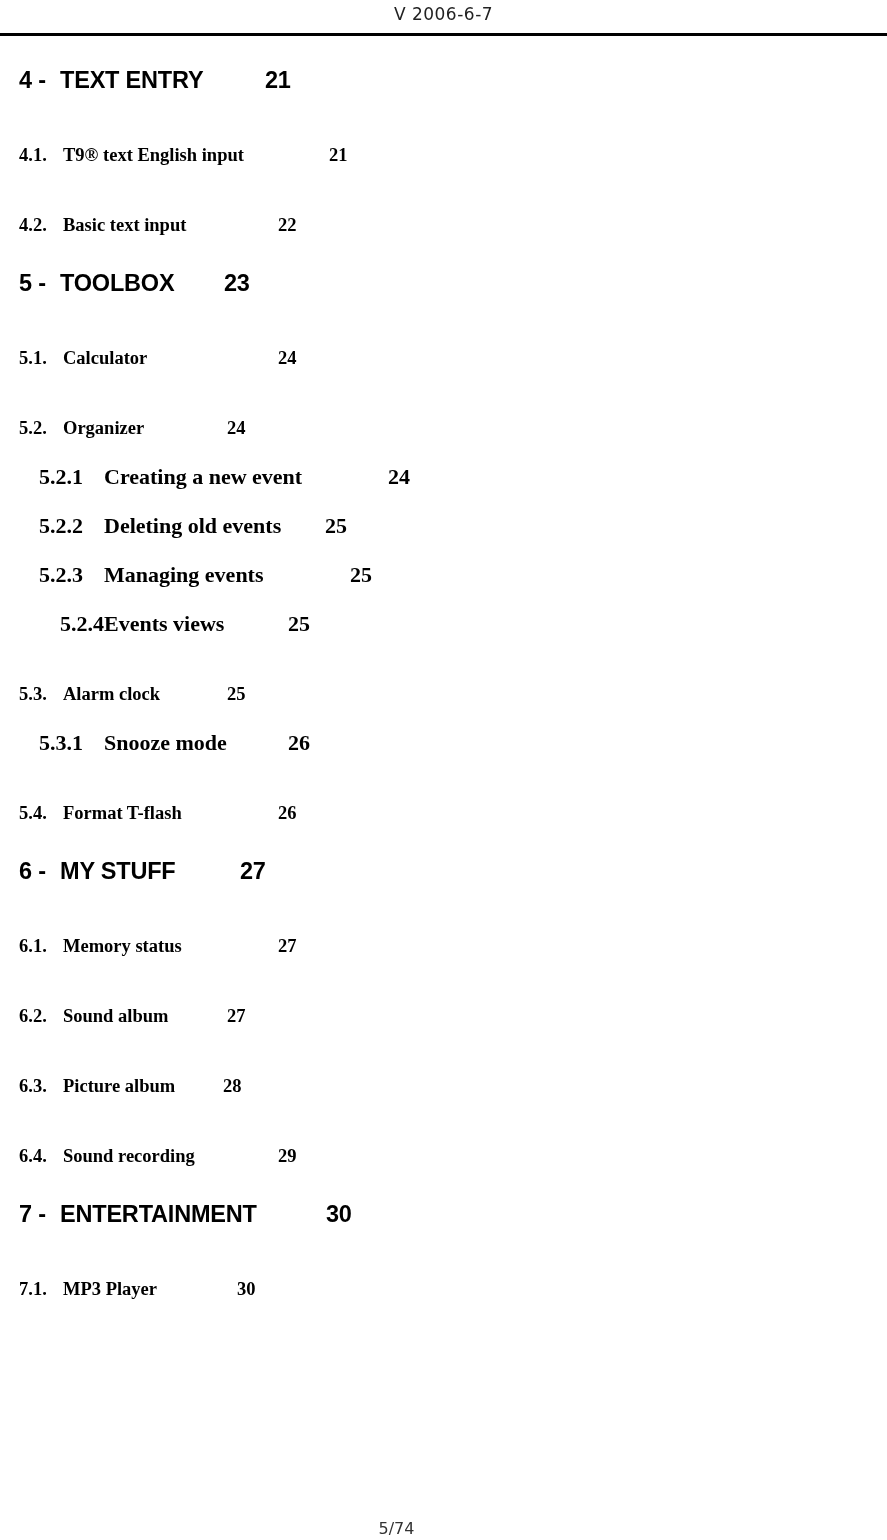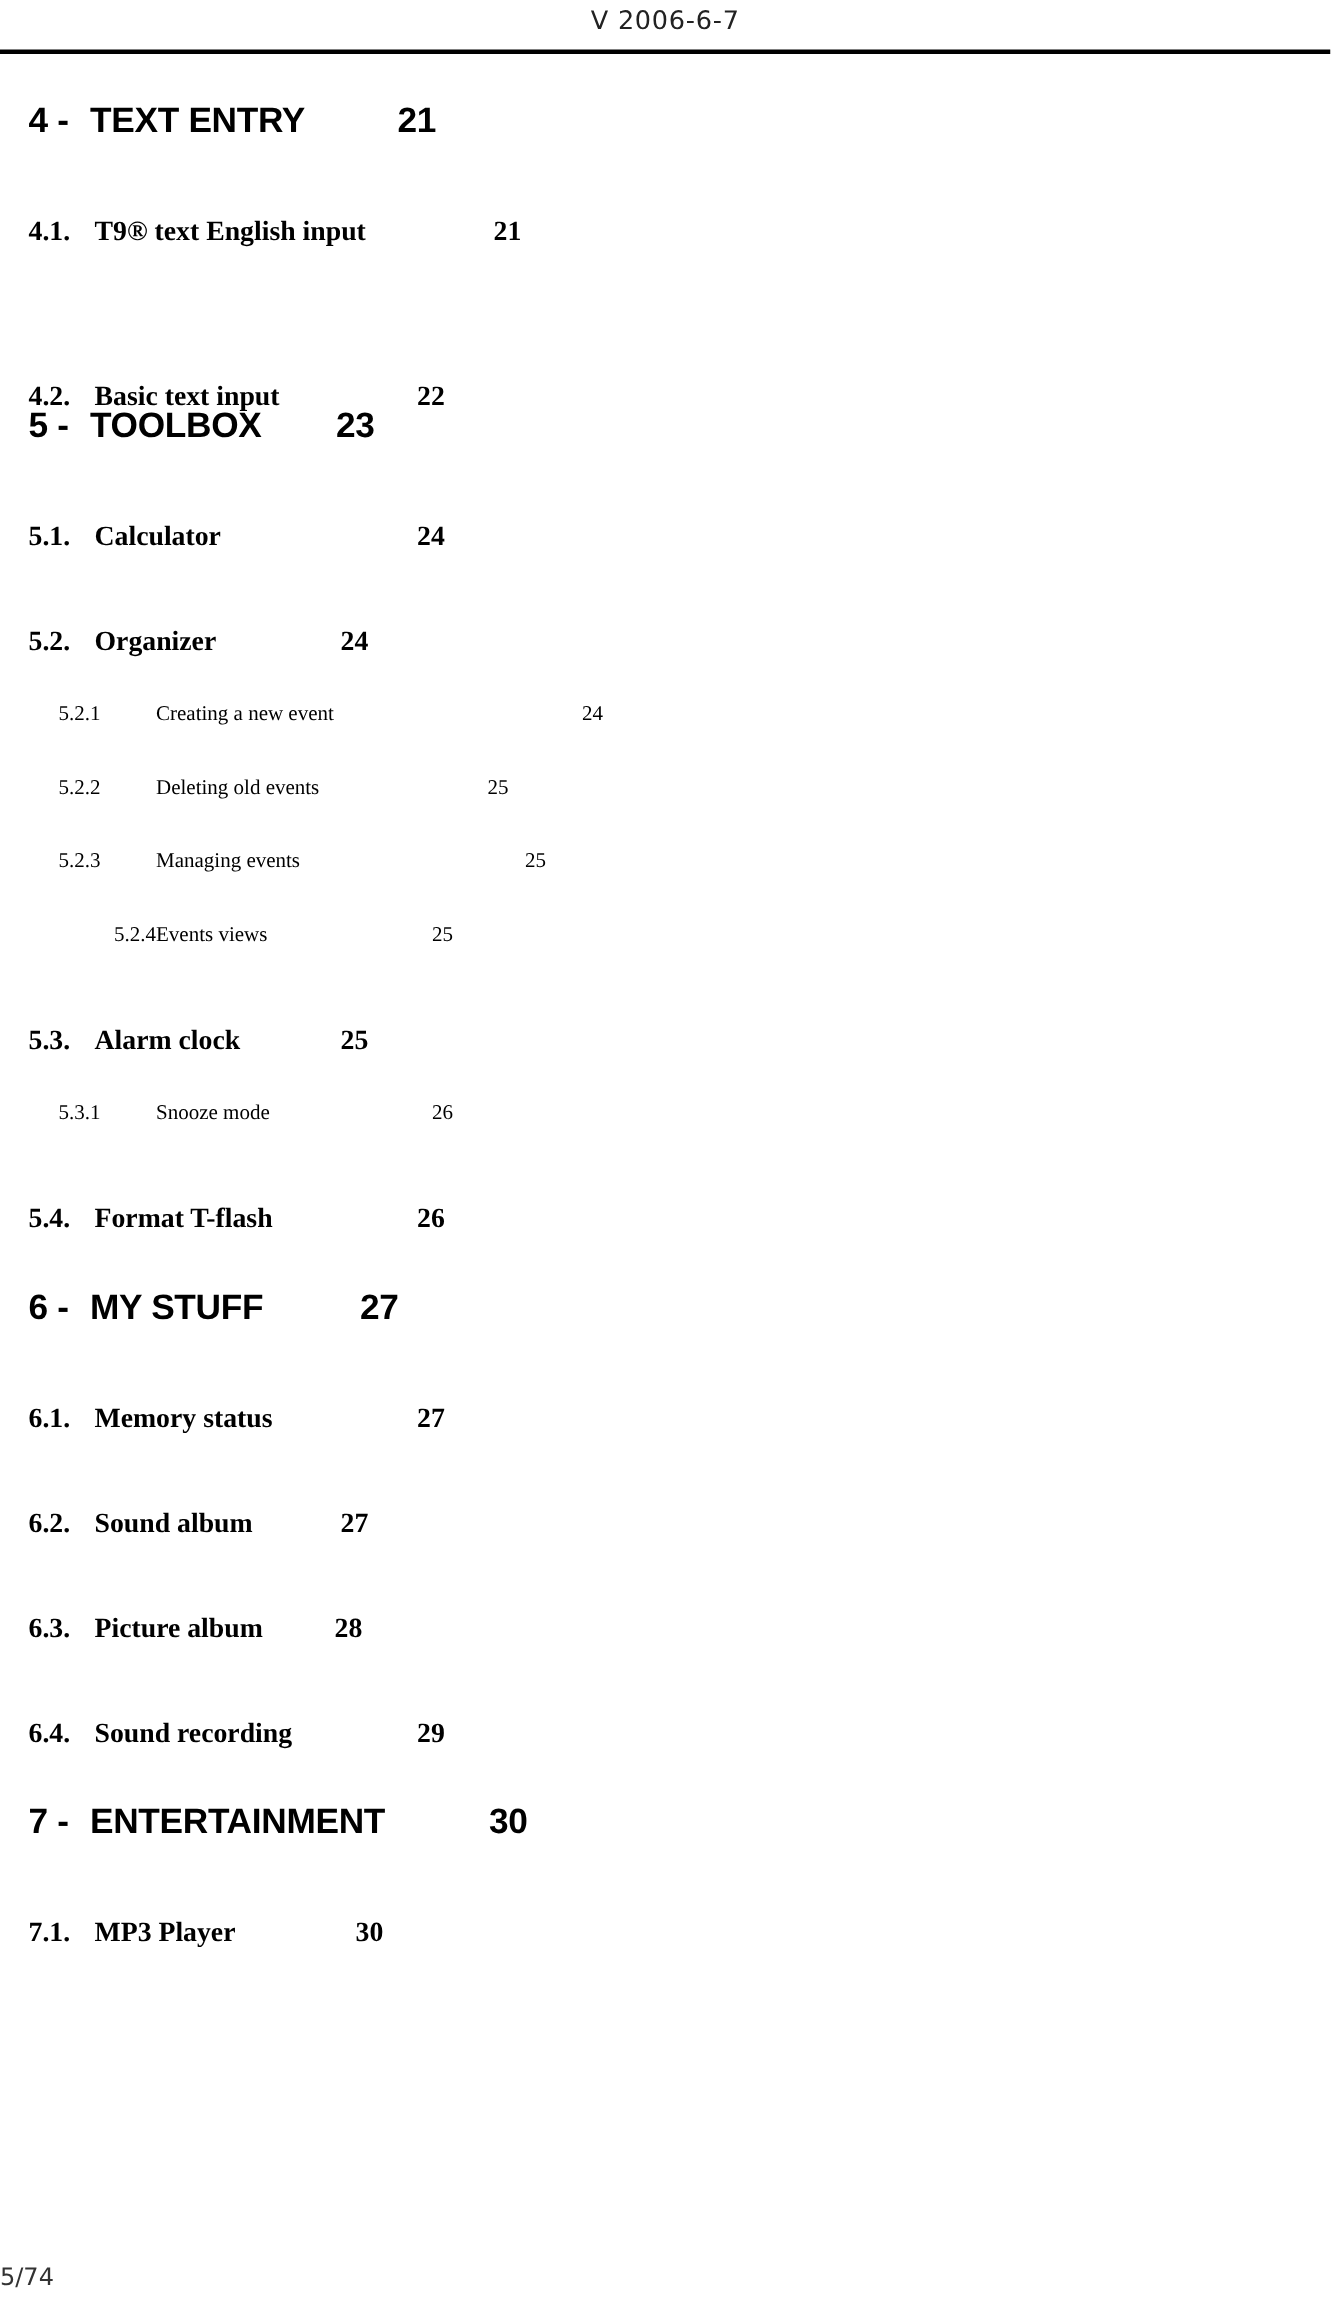"Basic text input" span.title { margin-top: 40px -> none }
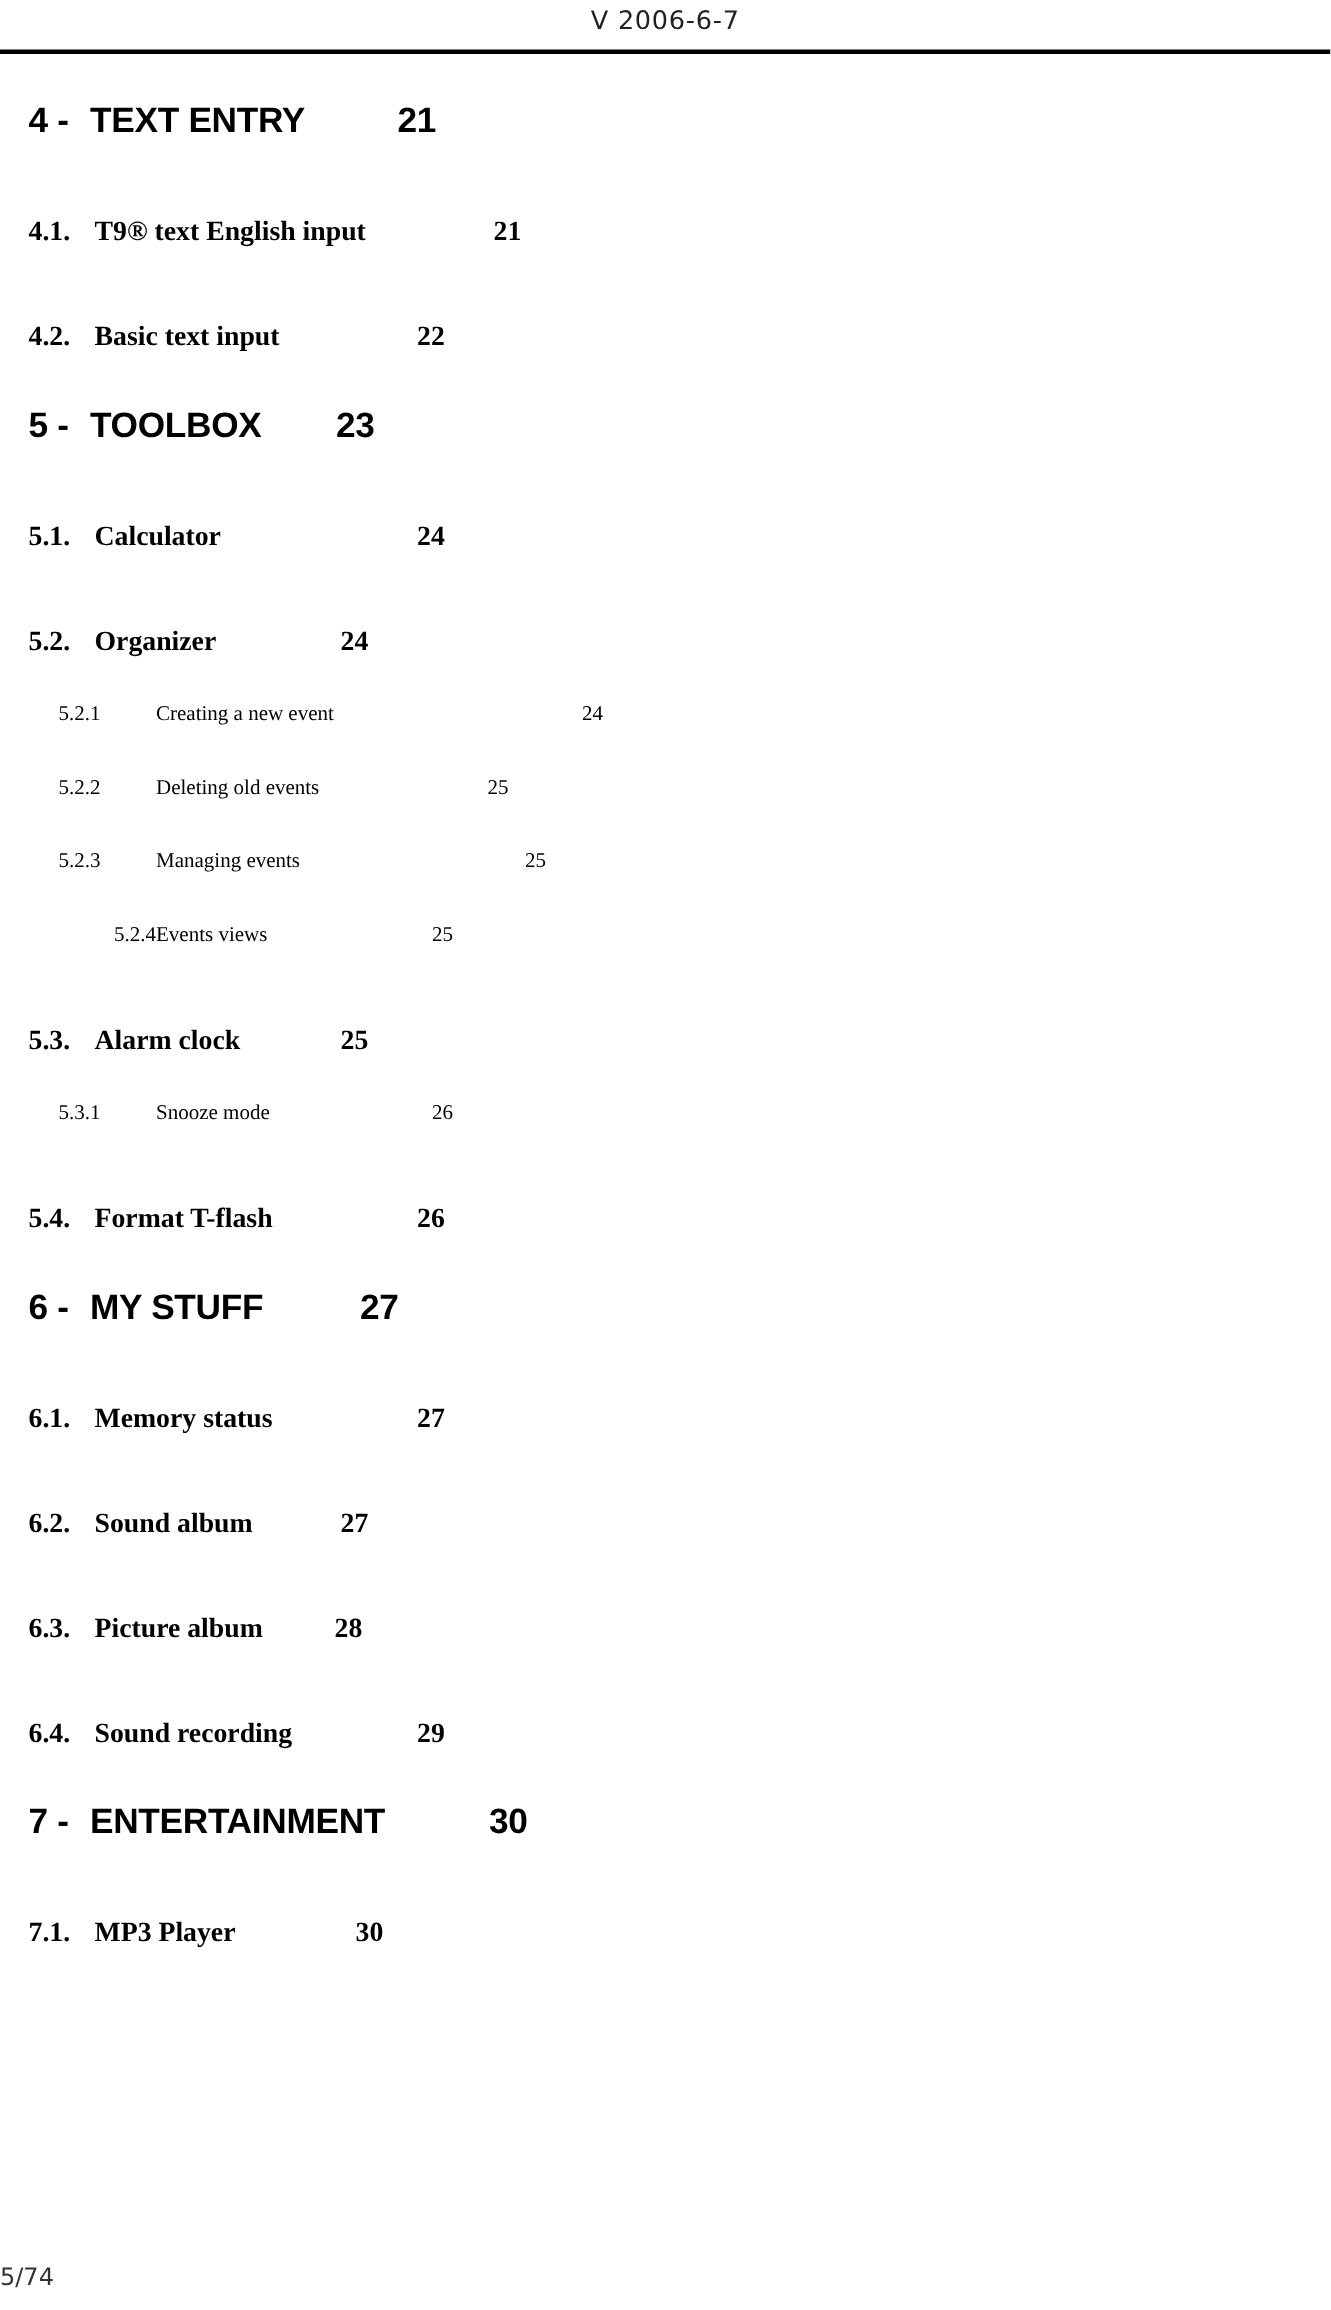"5.2.1 Creating a new event" .lvl3 { font-size: 14px -> 22px; font-weight: normal -> bold }
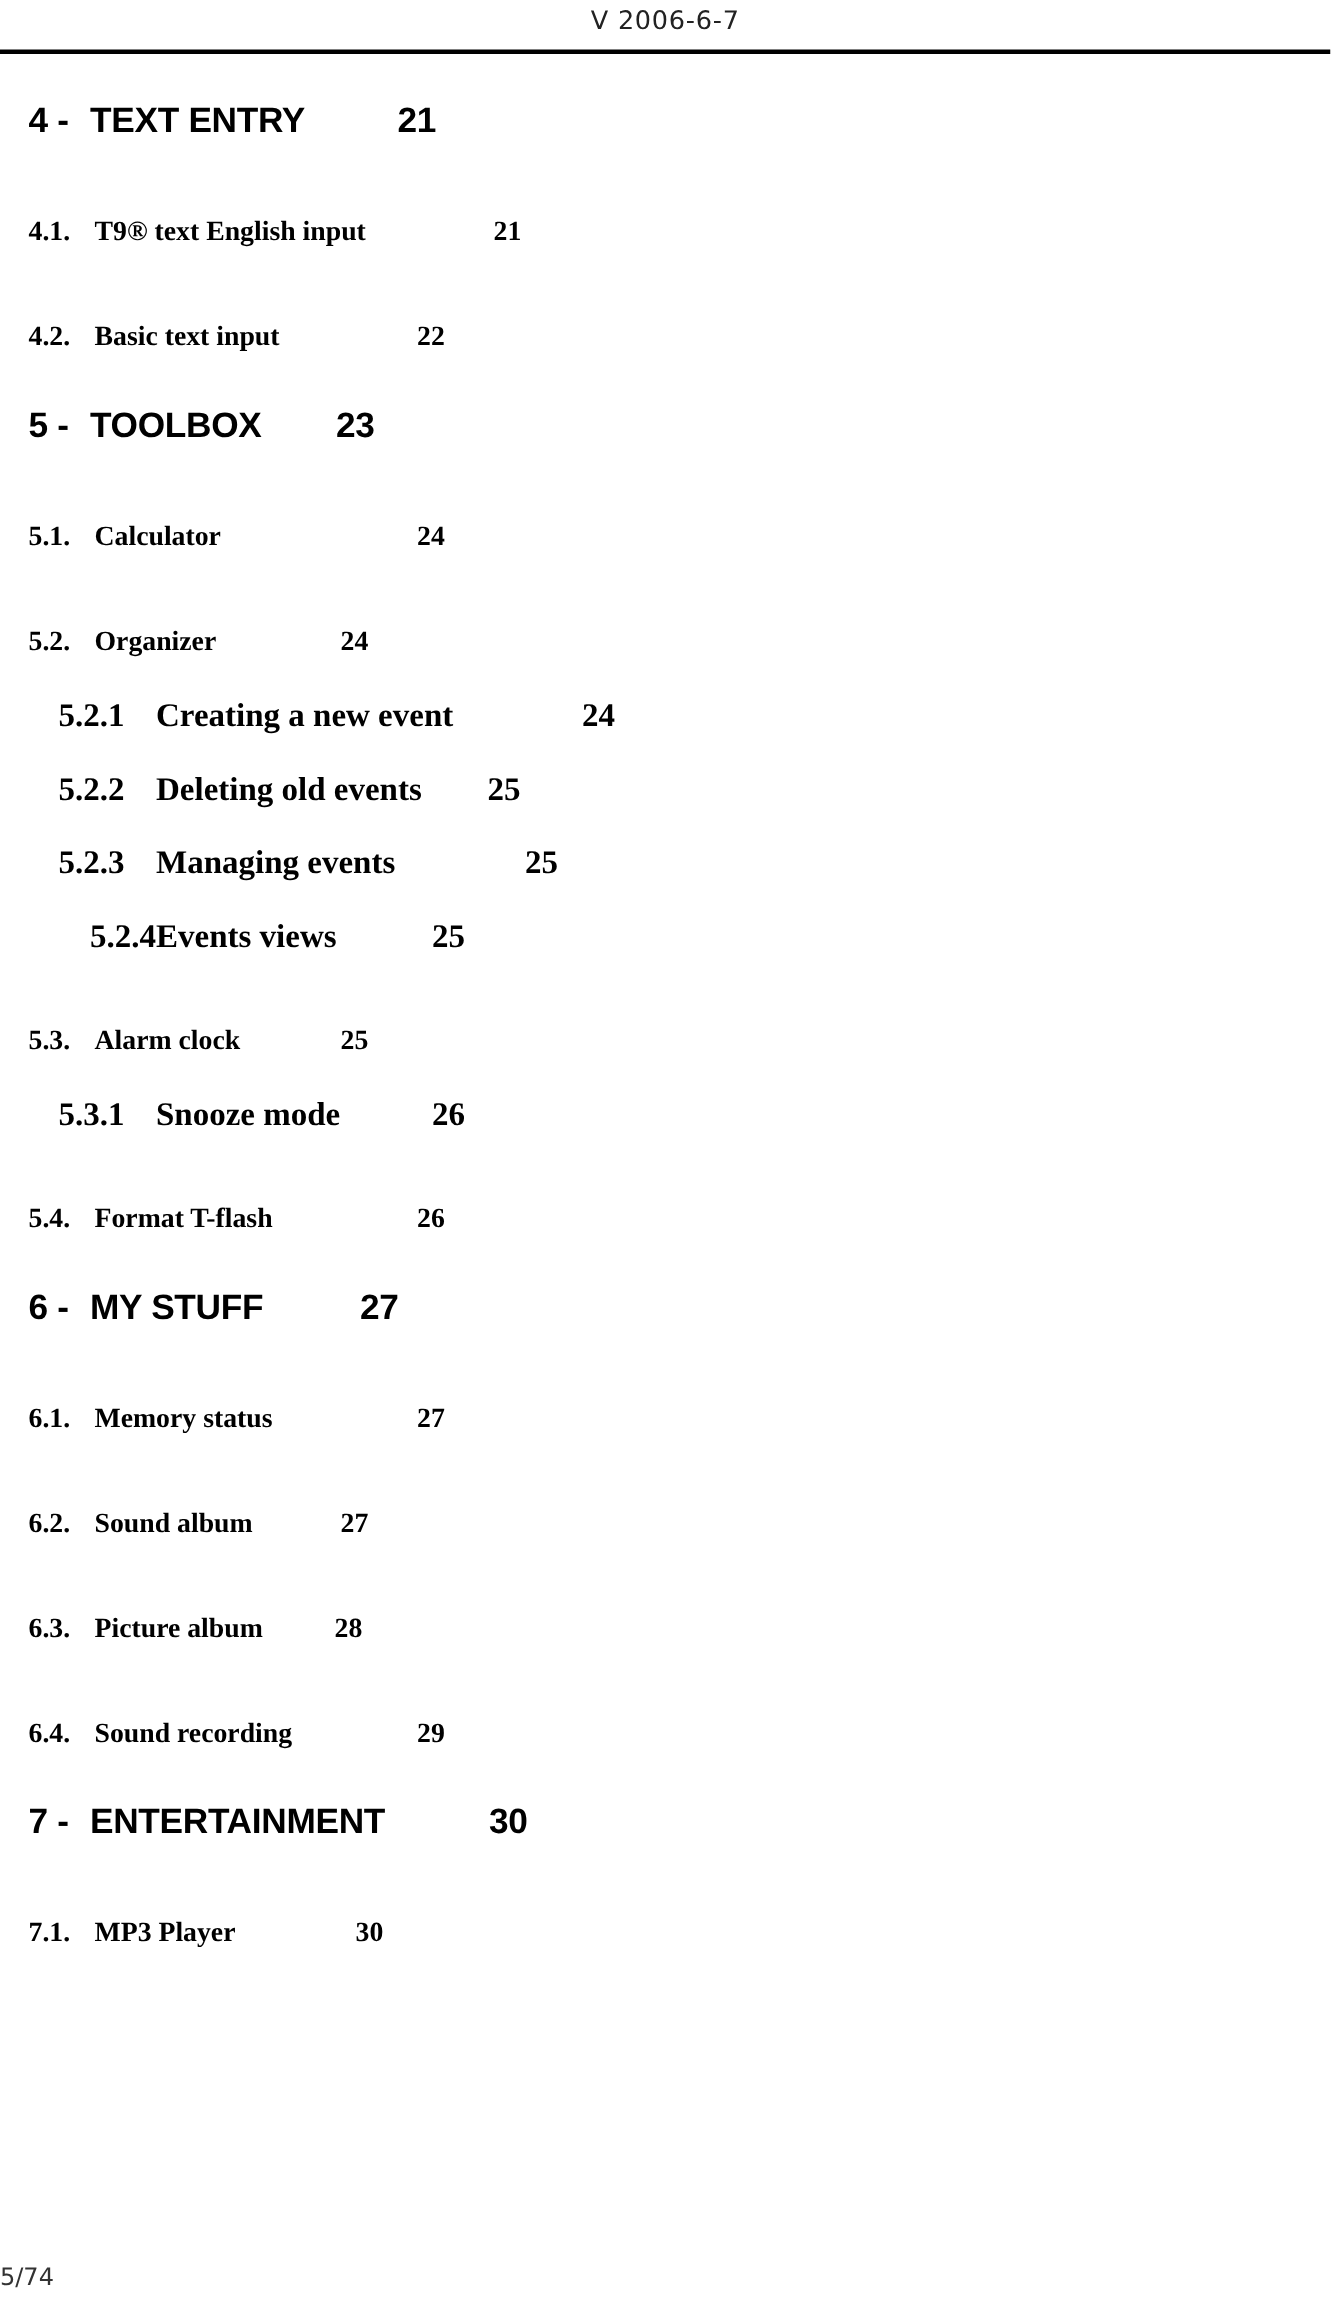"5/74" .page-footer { bottom: 12px -> 2px; text-align: none -> center }
